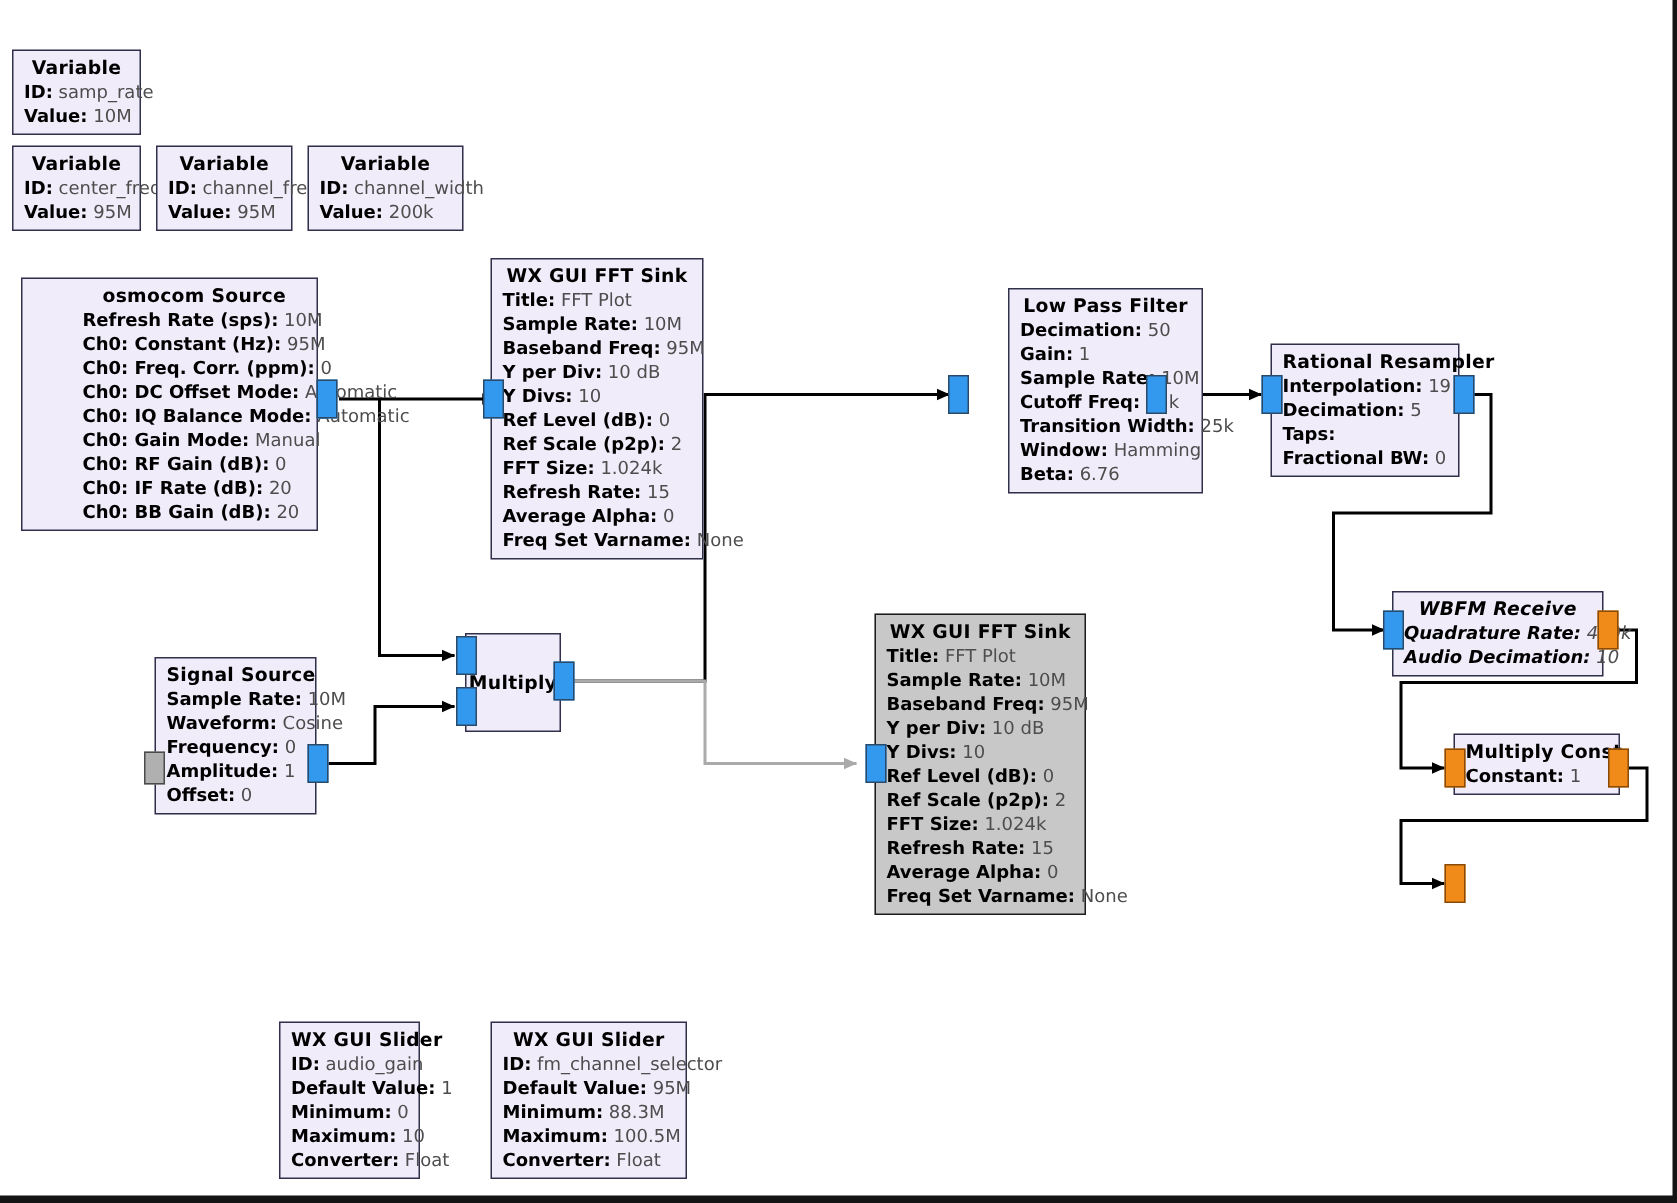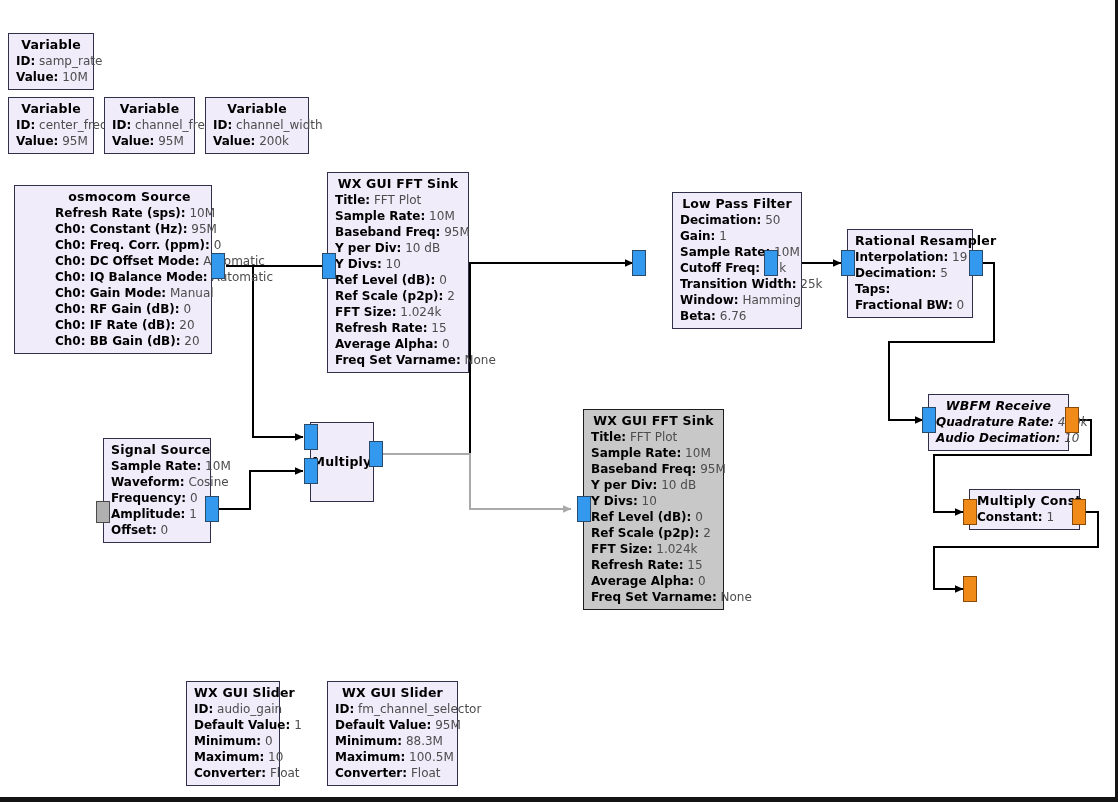"Multiply" div.blk { height: 80px -> 66px }
